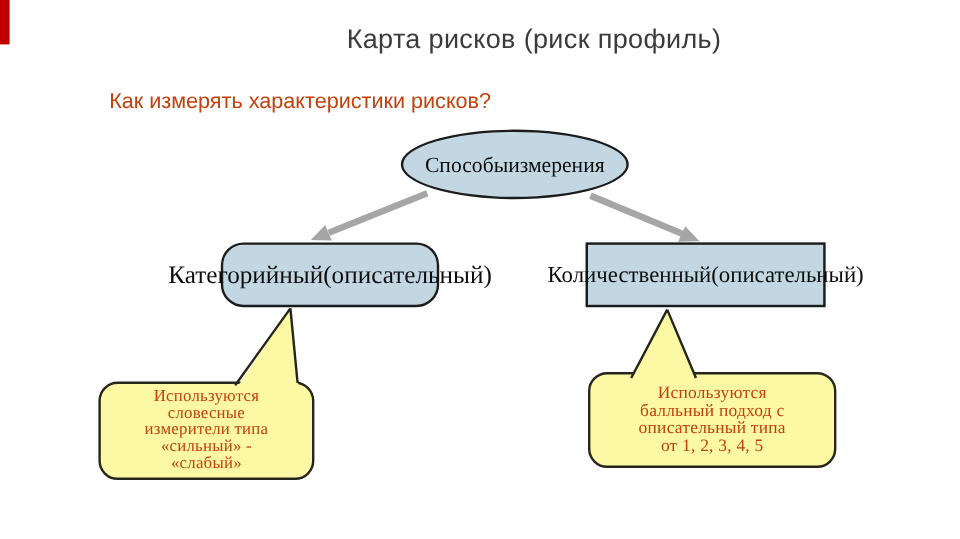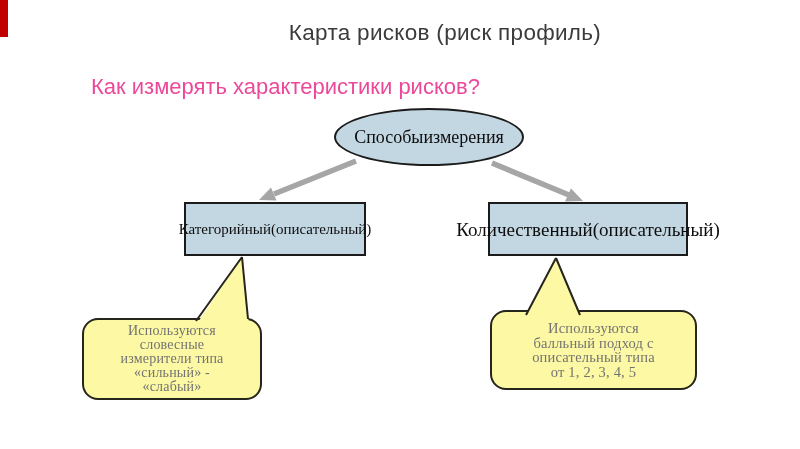"Как измерять характеристики рисков?" .slide-question { color: #ec4899 -> #c2410c; font-size: 22px -> 18px }
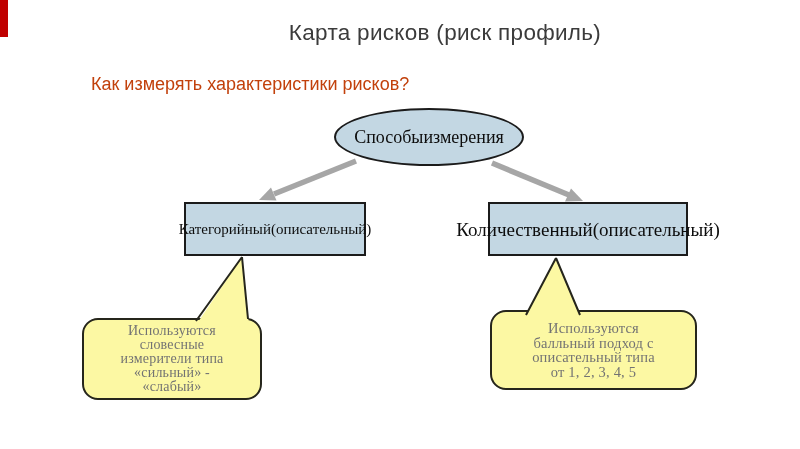"Категорийный" .box-left { border-radius: none -> 19px; font-size: 15px -> 21px }
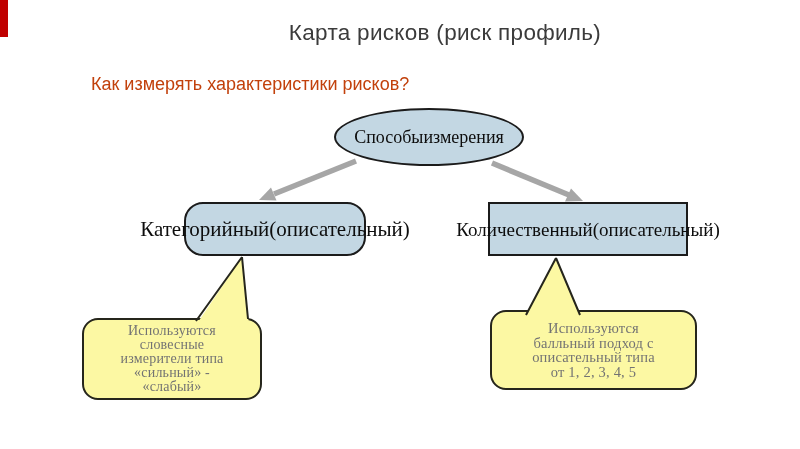"Используются" .bubble { color: #737373 -> #c2410c }
